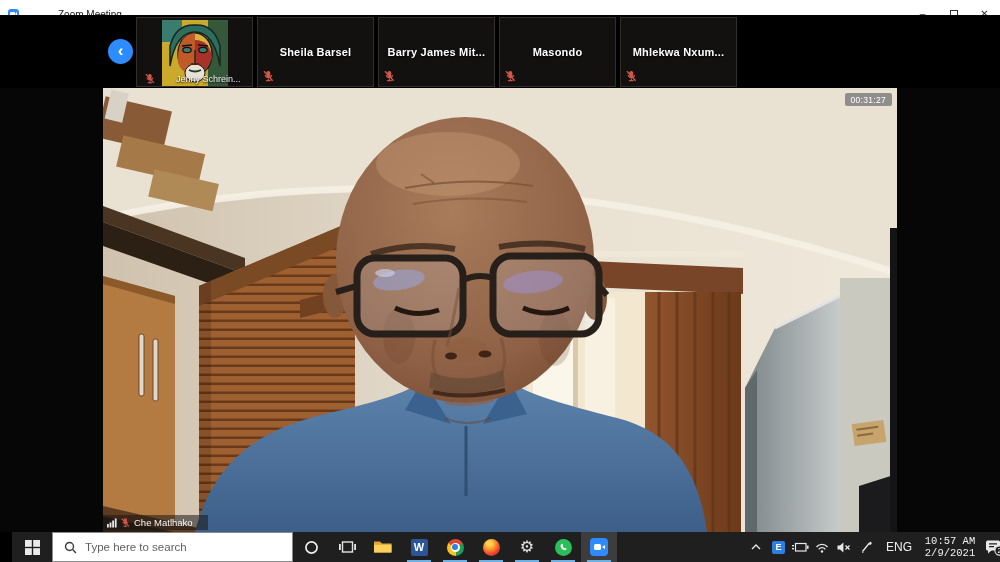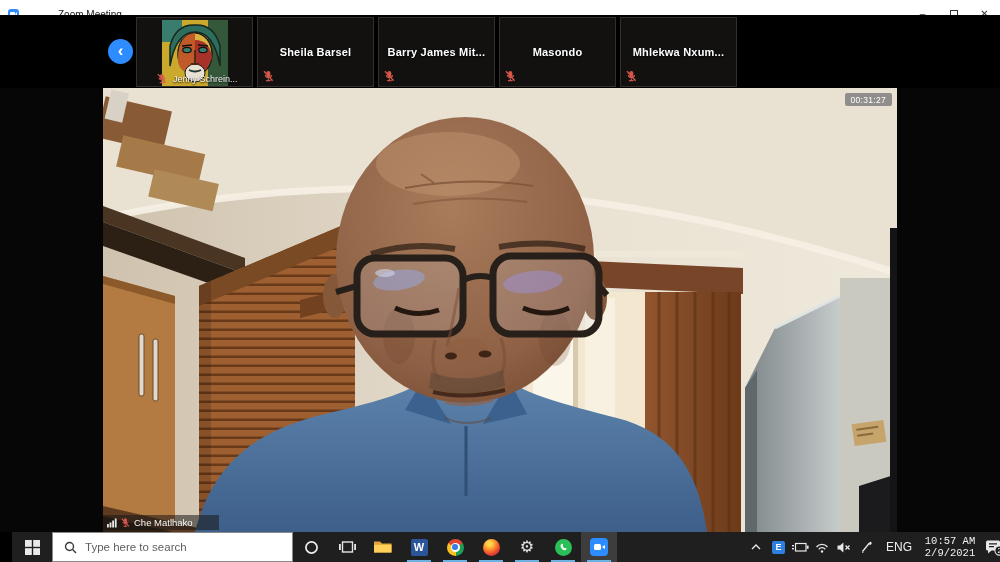"Jenny Schrein..." .tile-label { gap: 6px -> 21px; padding-left: 20px -> 8px }
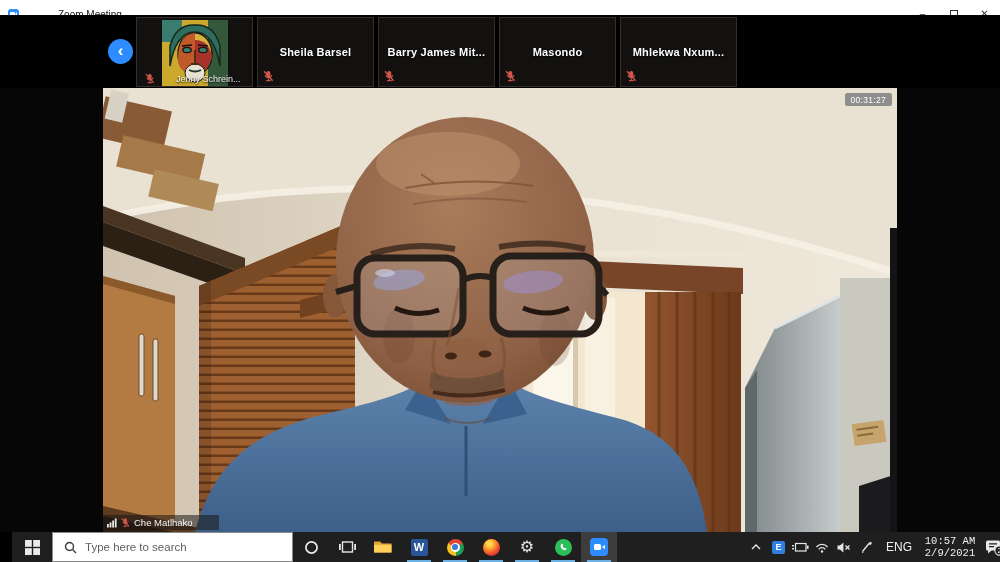"Che Matlhako" .nametag { padding: 0 26px 0 4px -> 0 15px 0 4px }
